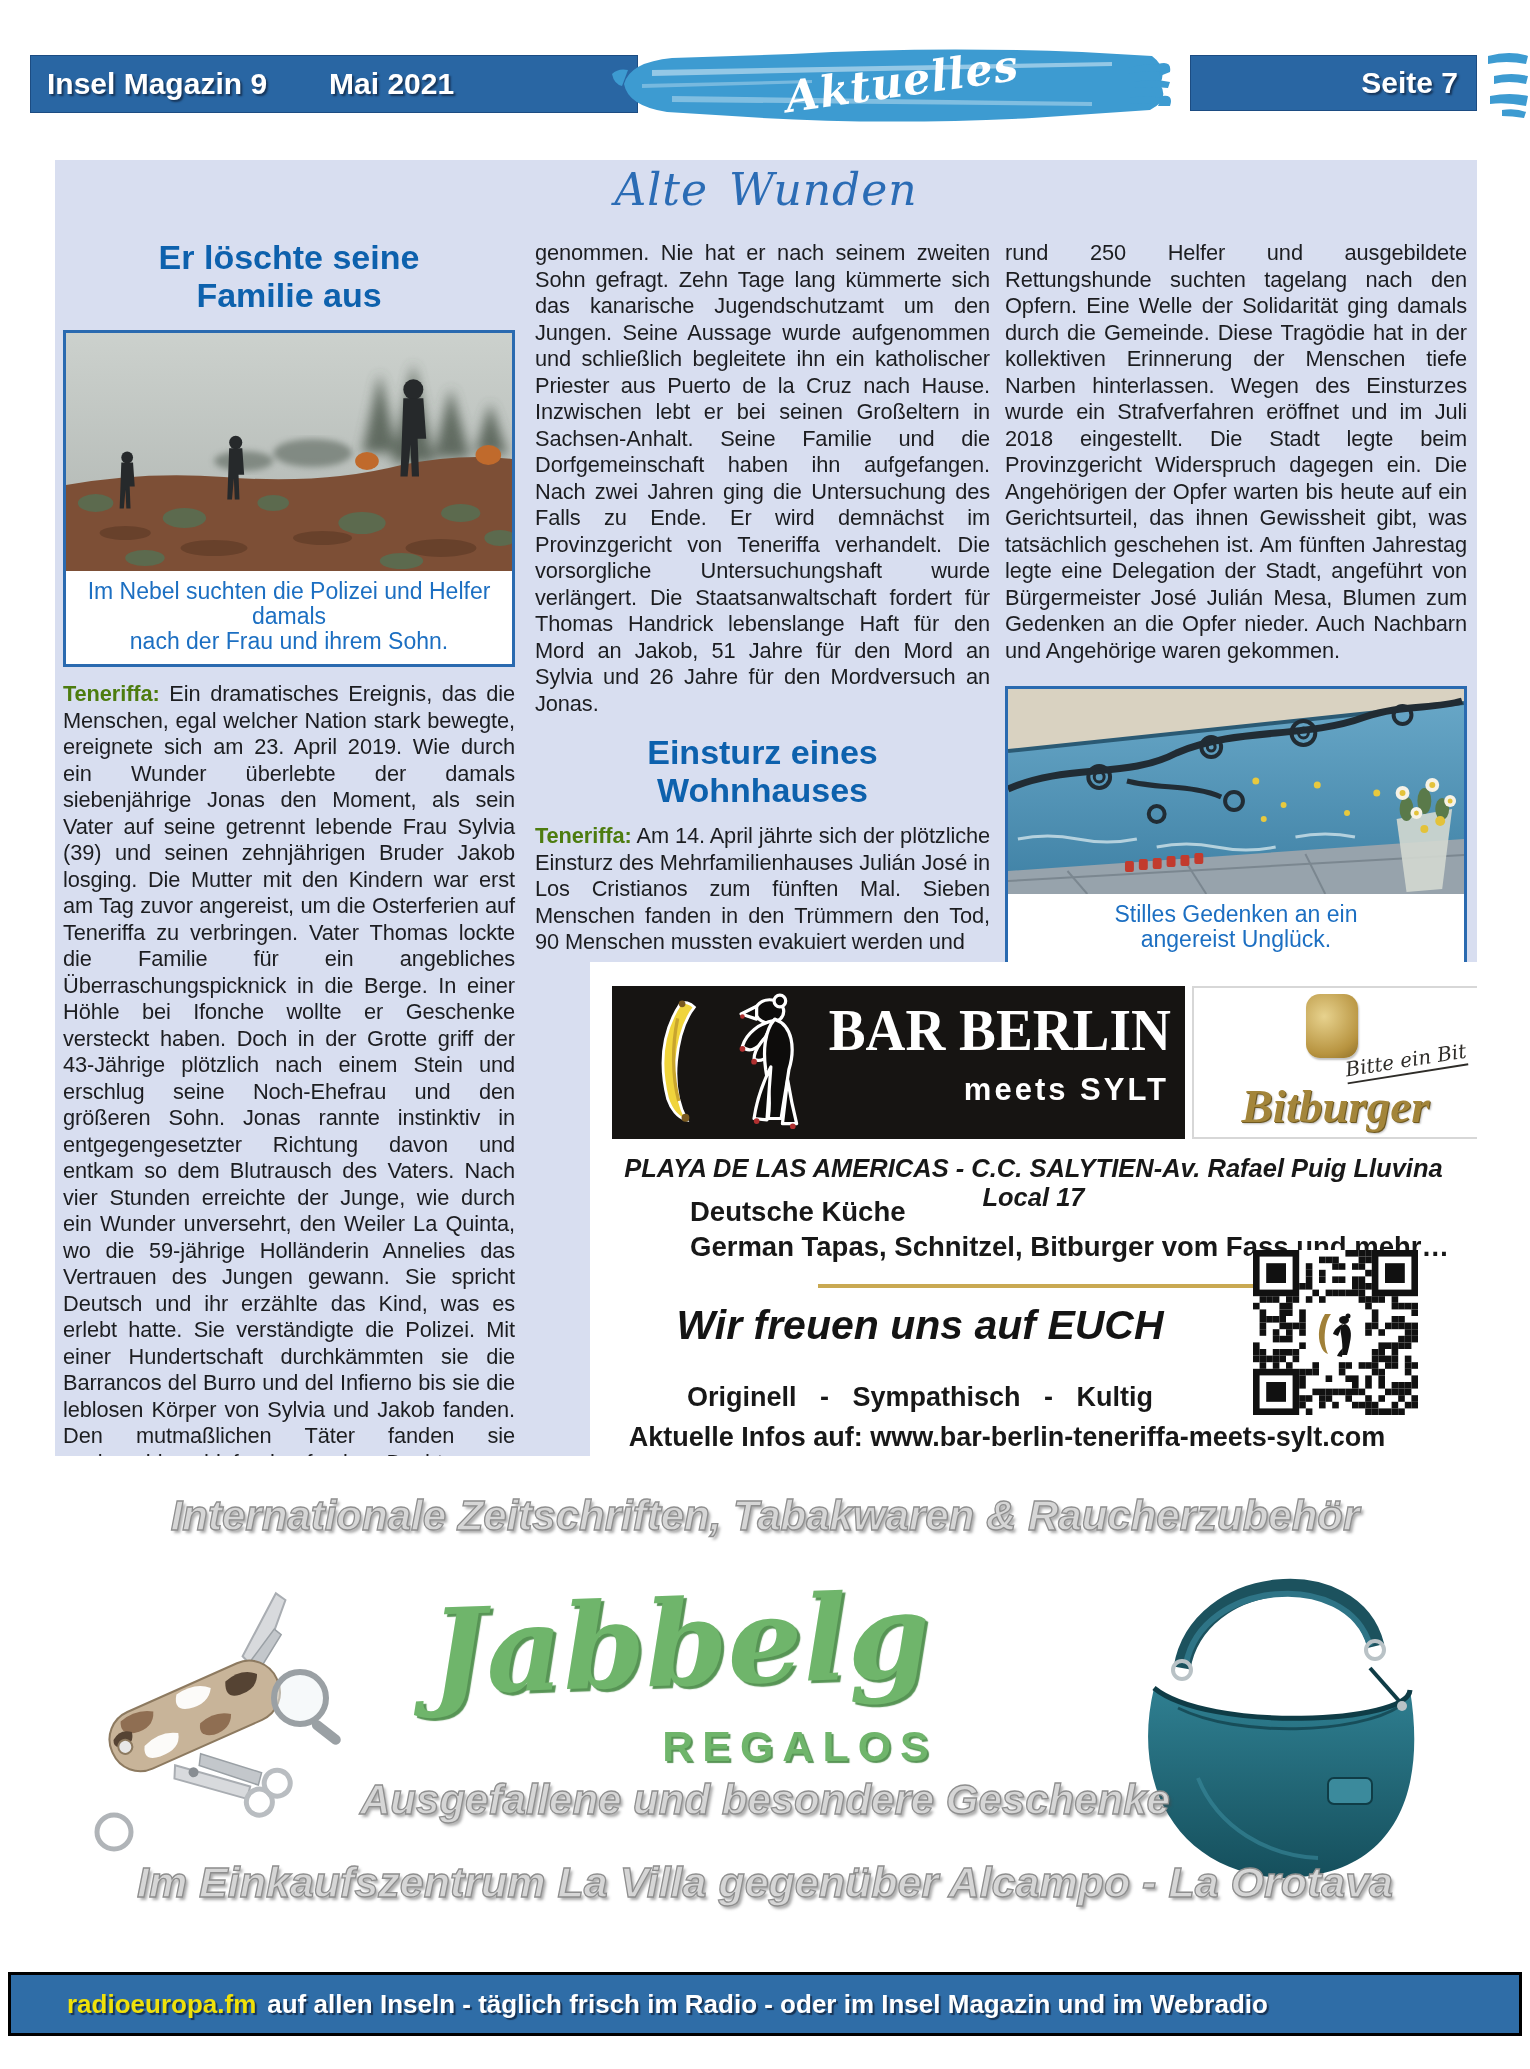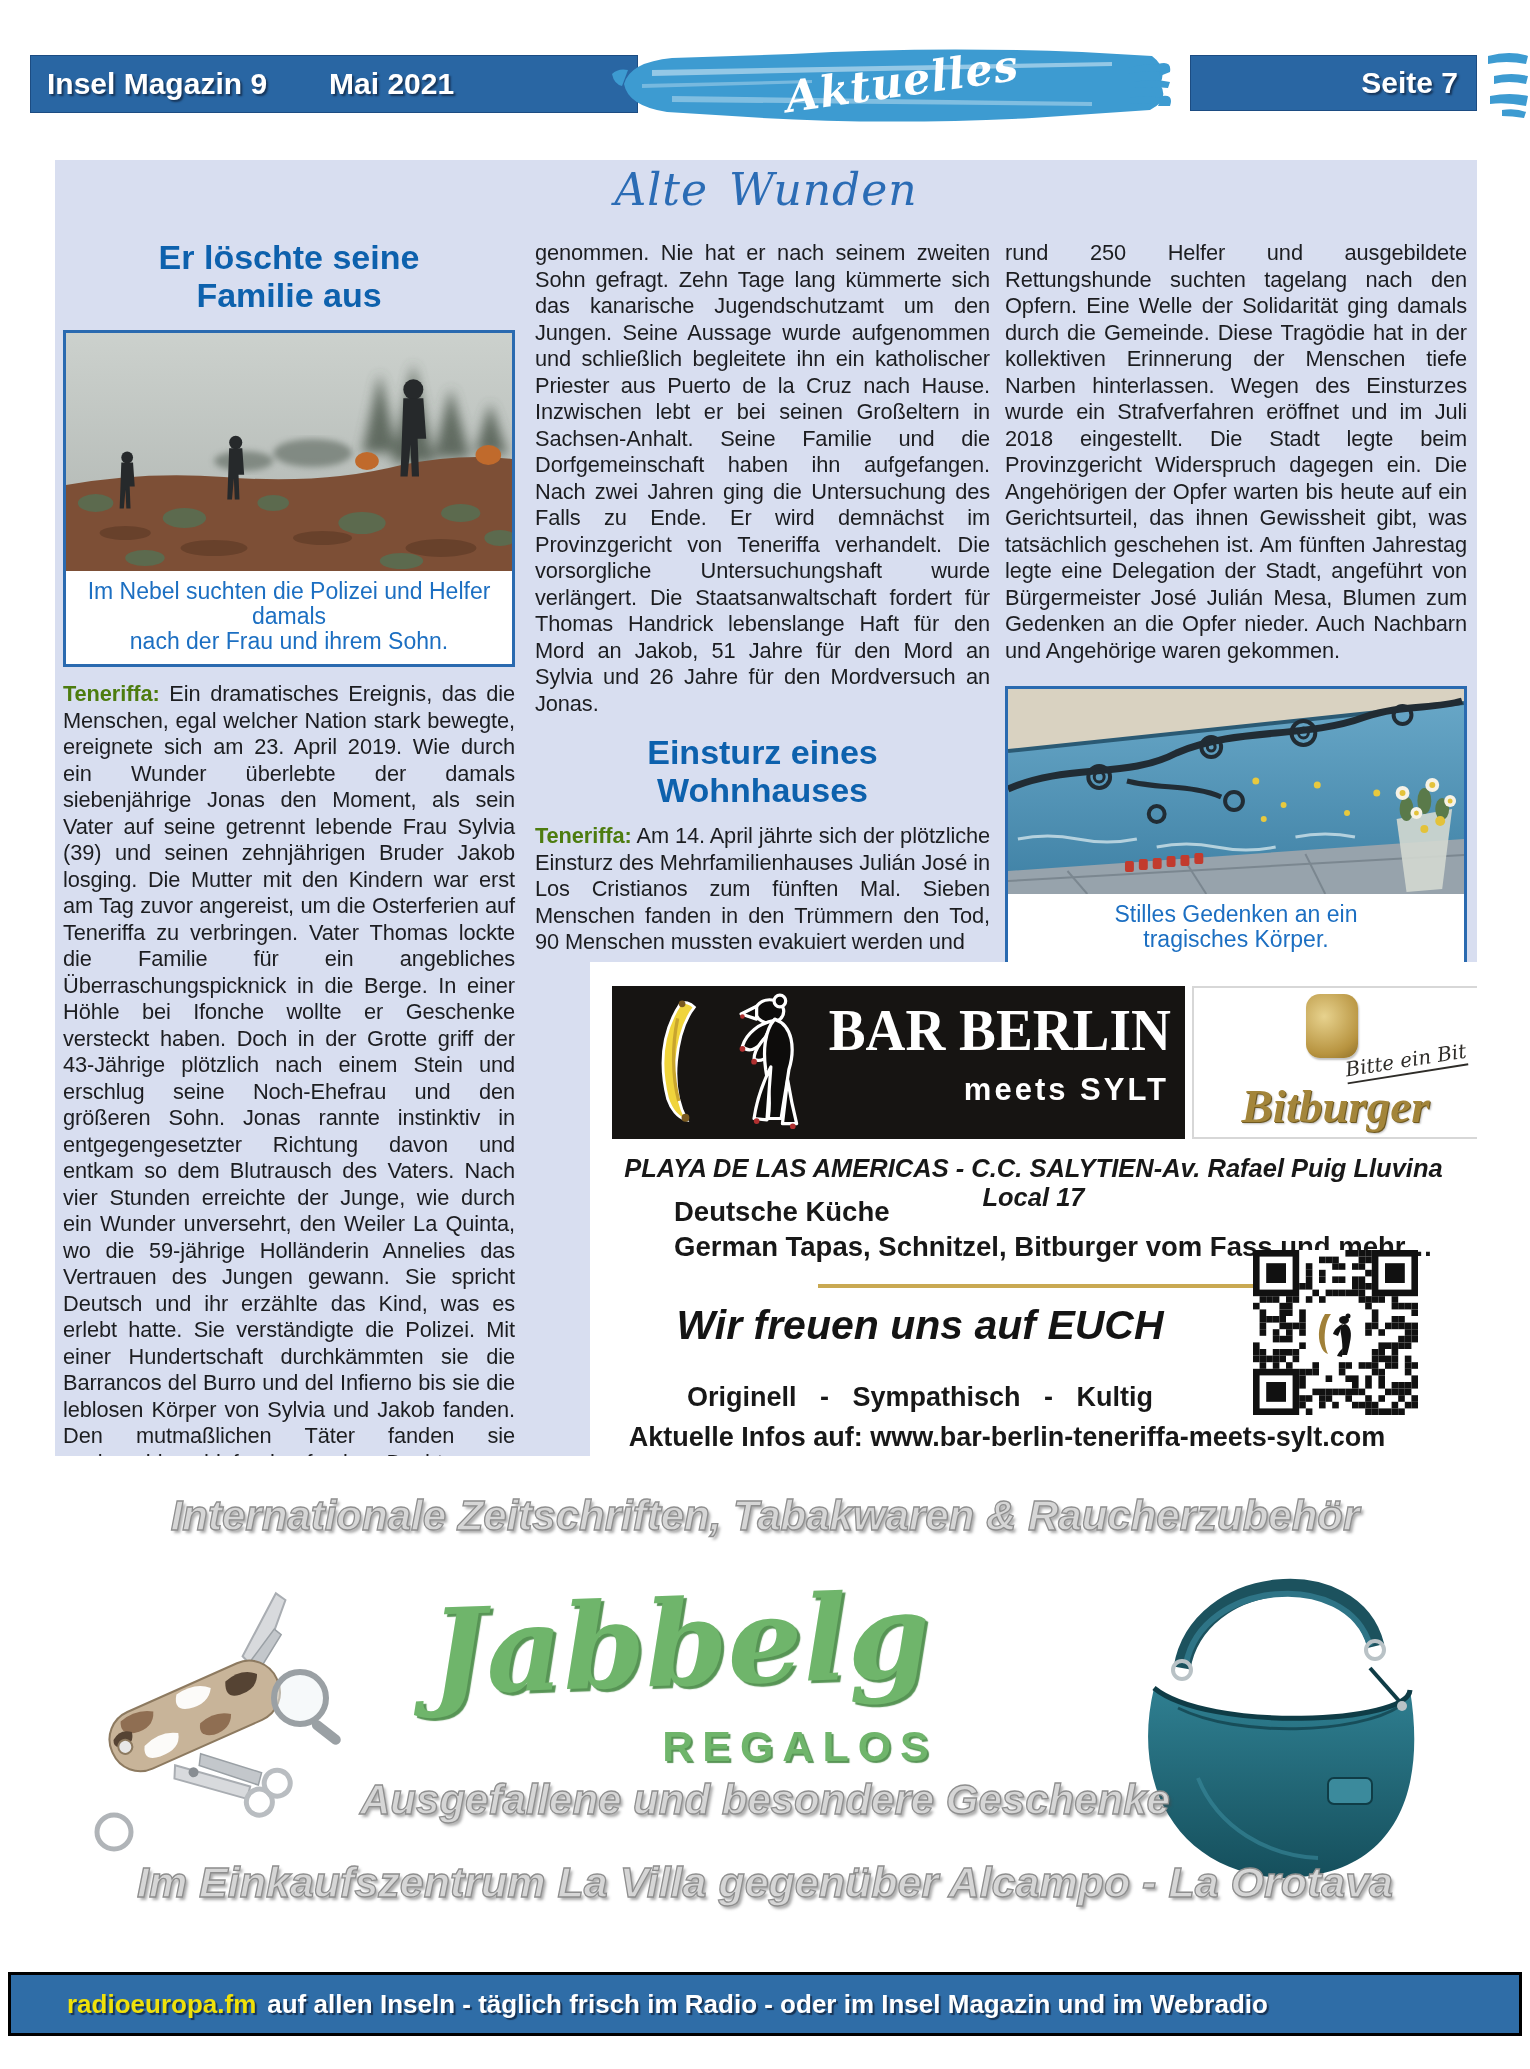"Stilles Gedenken an ein" figcaption { text: tragisches Körper -> angereist Unglück }
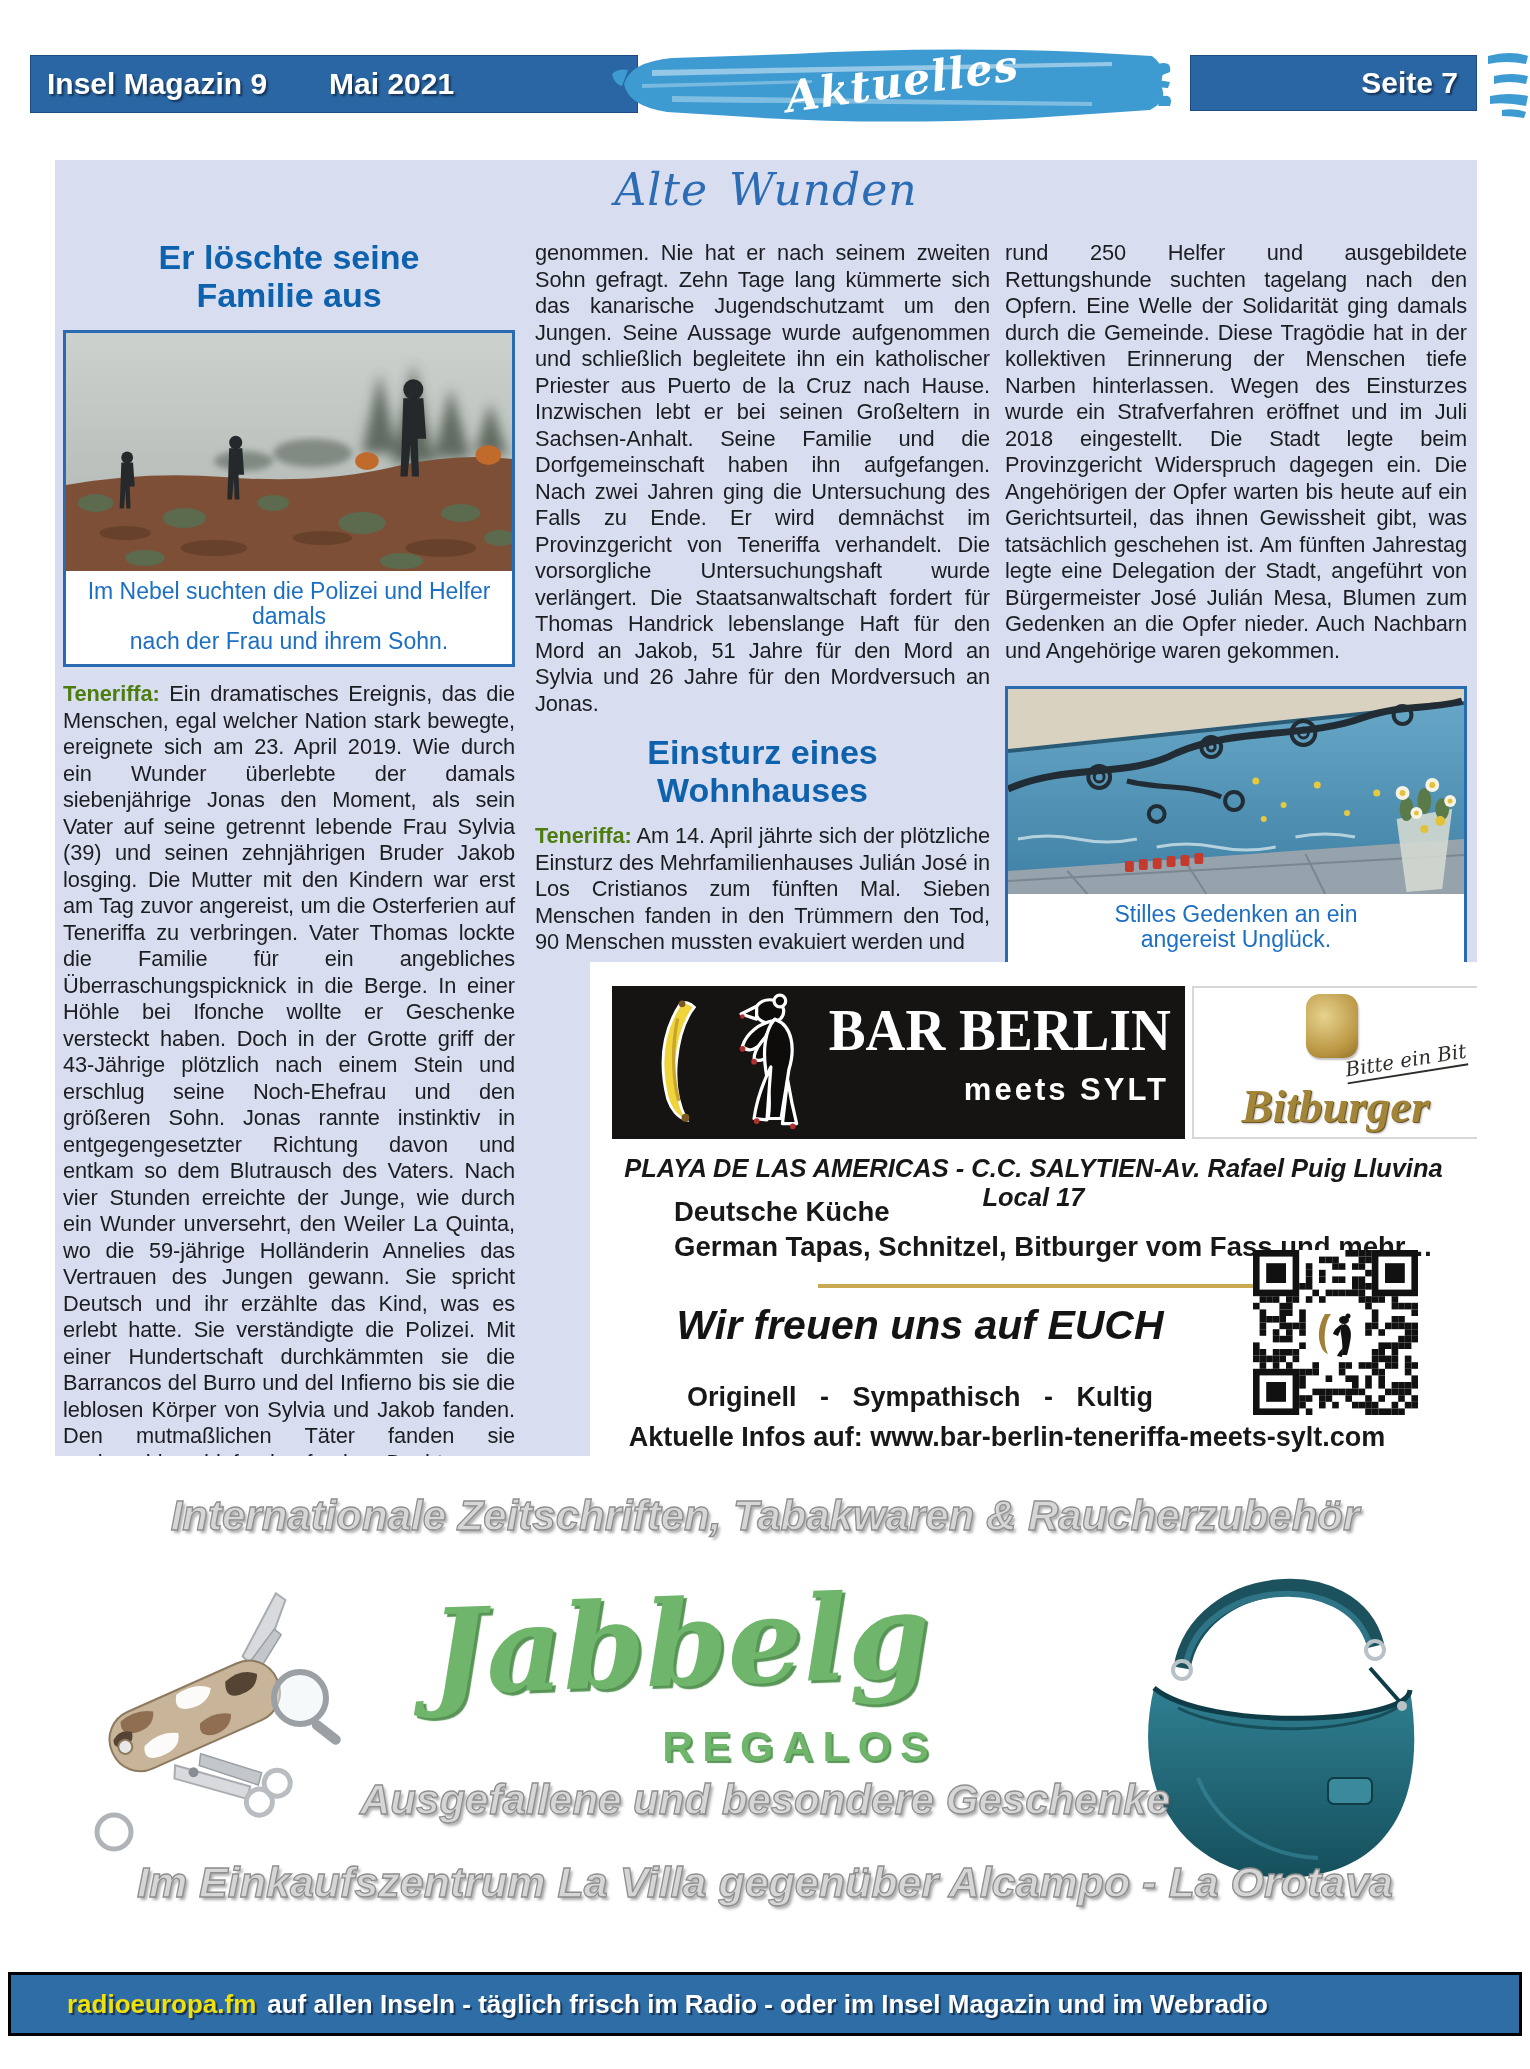"Deutsche Küche" .bb-menu { left: 84px -> 100px }
